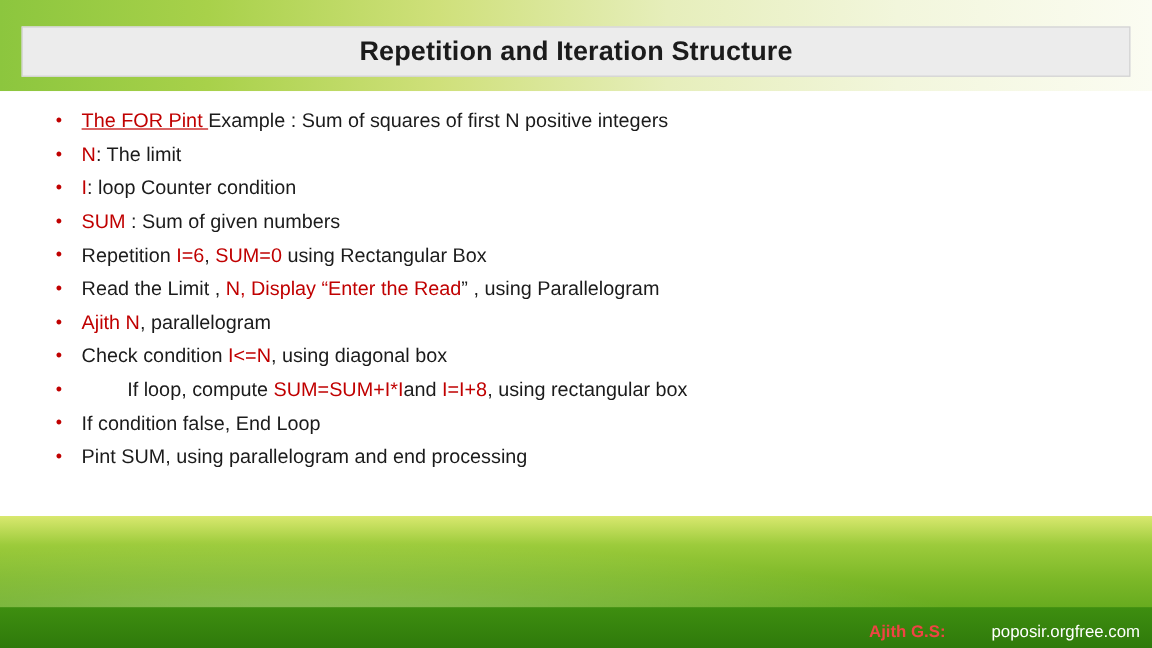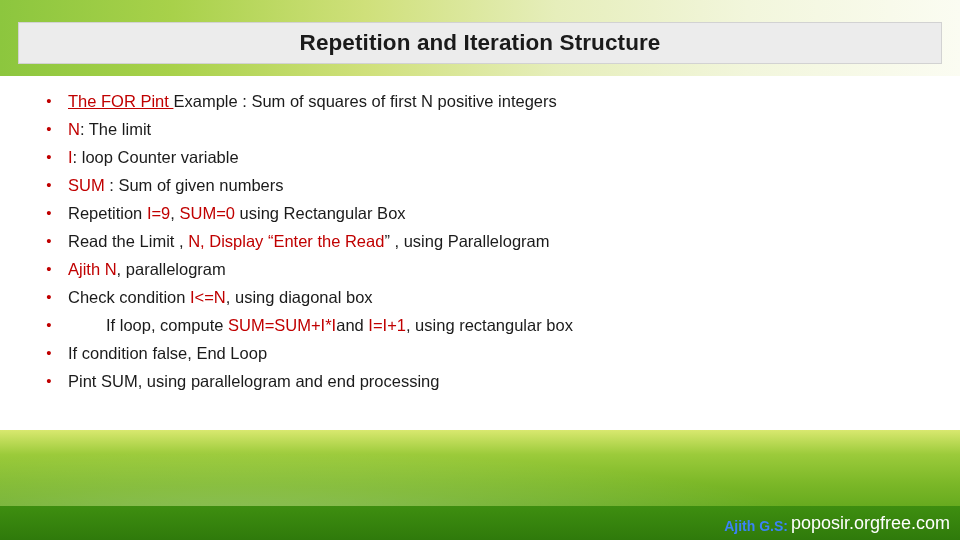": loop Counter variable" span { text: variable -> condition }
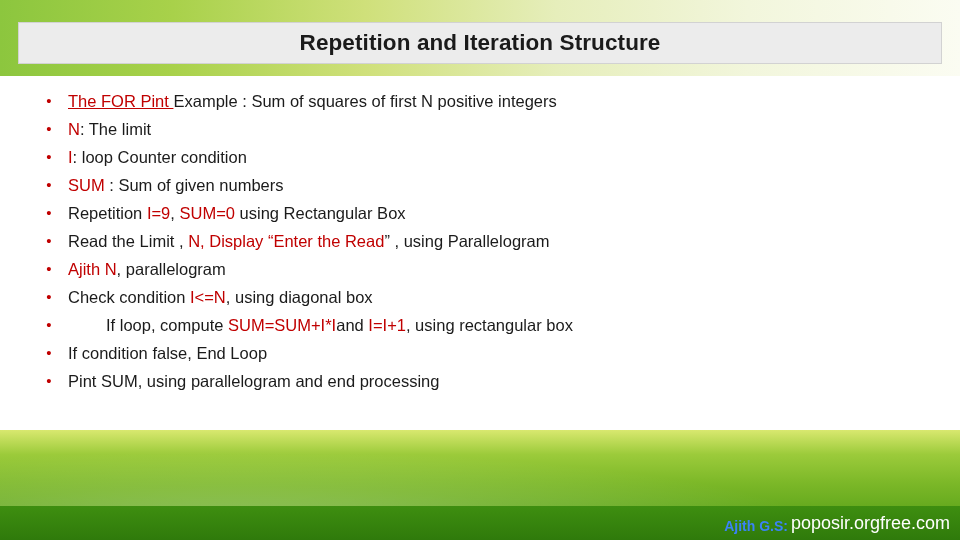"I=9" span.red { text: 9 -> 6 }
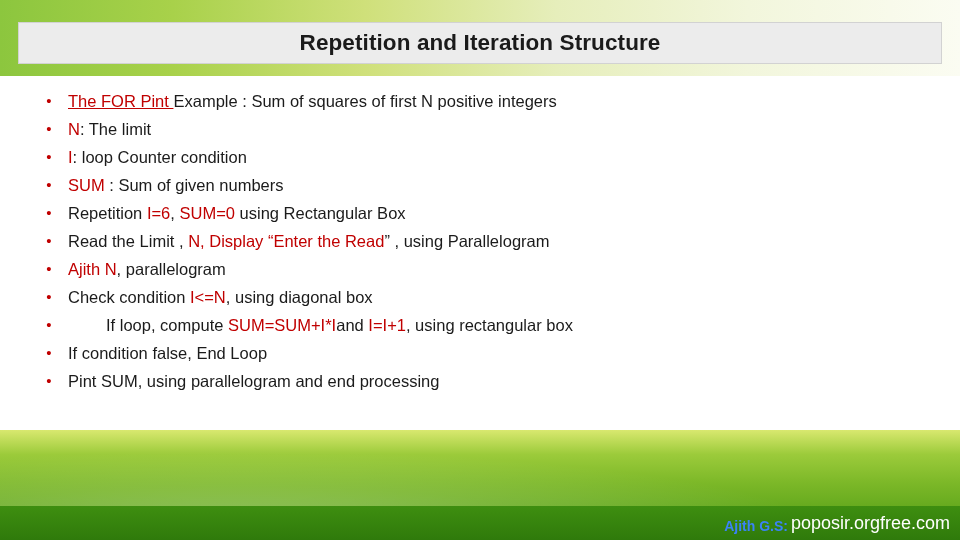"I=I+1" span.red { text: I+1 -> I+8 }
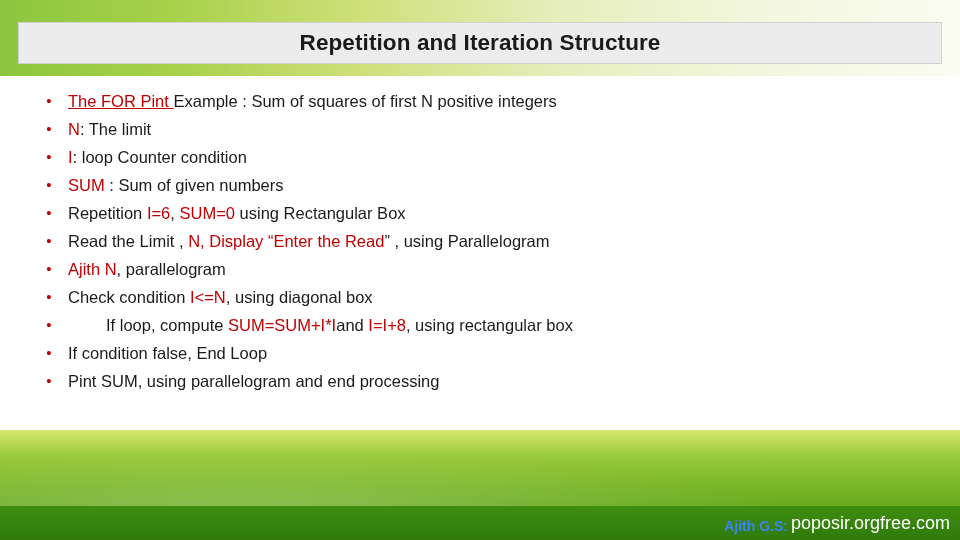"Ajith G.S:" .footer-name { color: #3b82f6 -> #ef4444 }
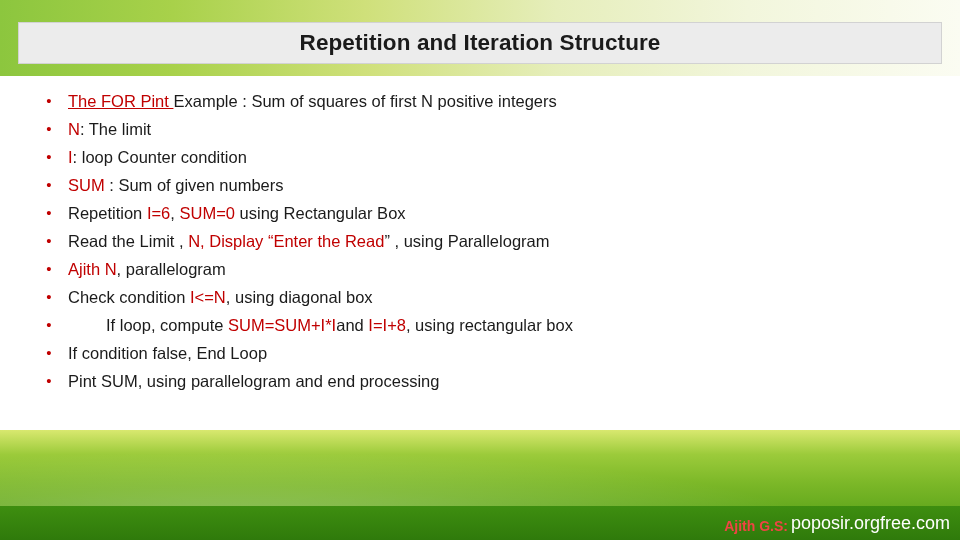"poposir.orgfree.com" .footer-site { font-size: 18px -> 14px }
